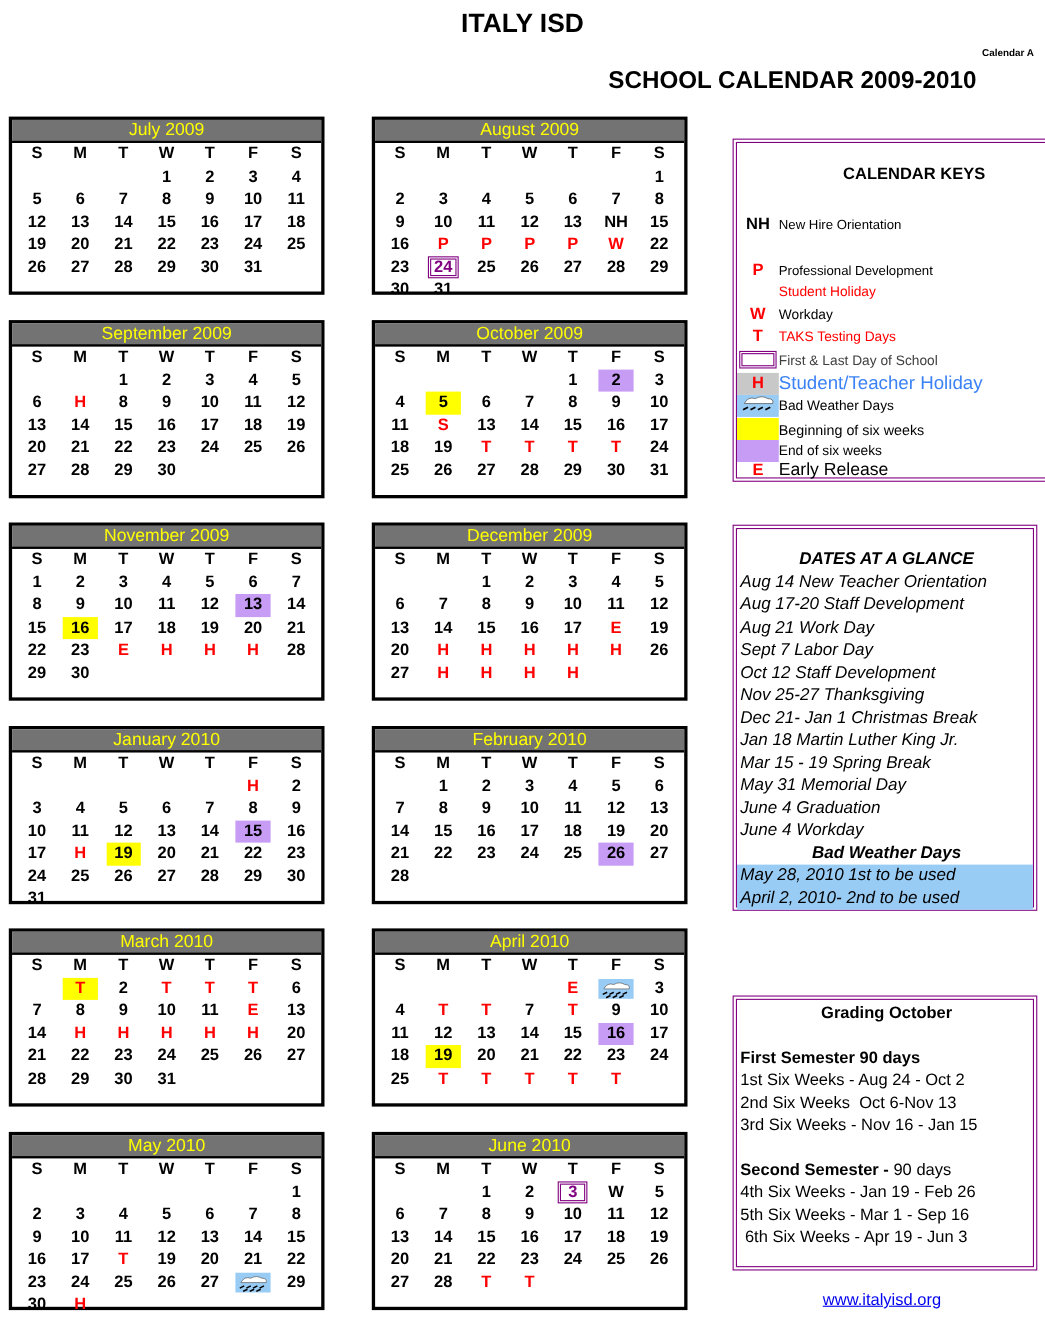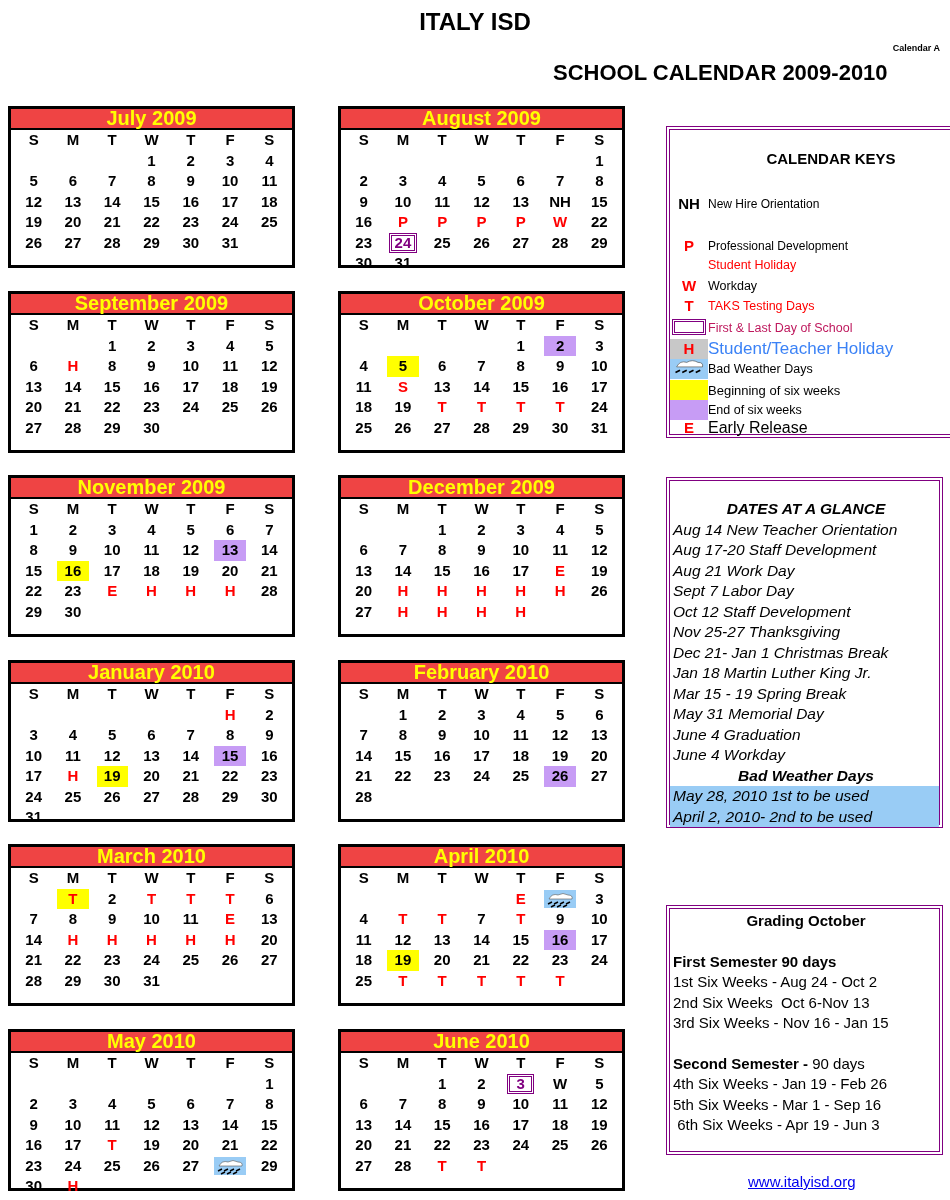"July 2009" .month-head { background: #ef4444 -> #737373; font-size: 20px -> 16px; font-weight: bold -> normal }
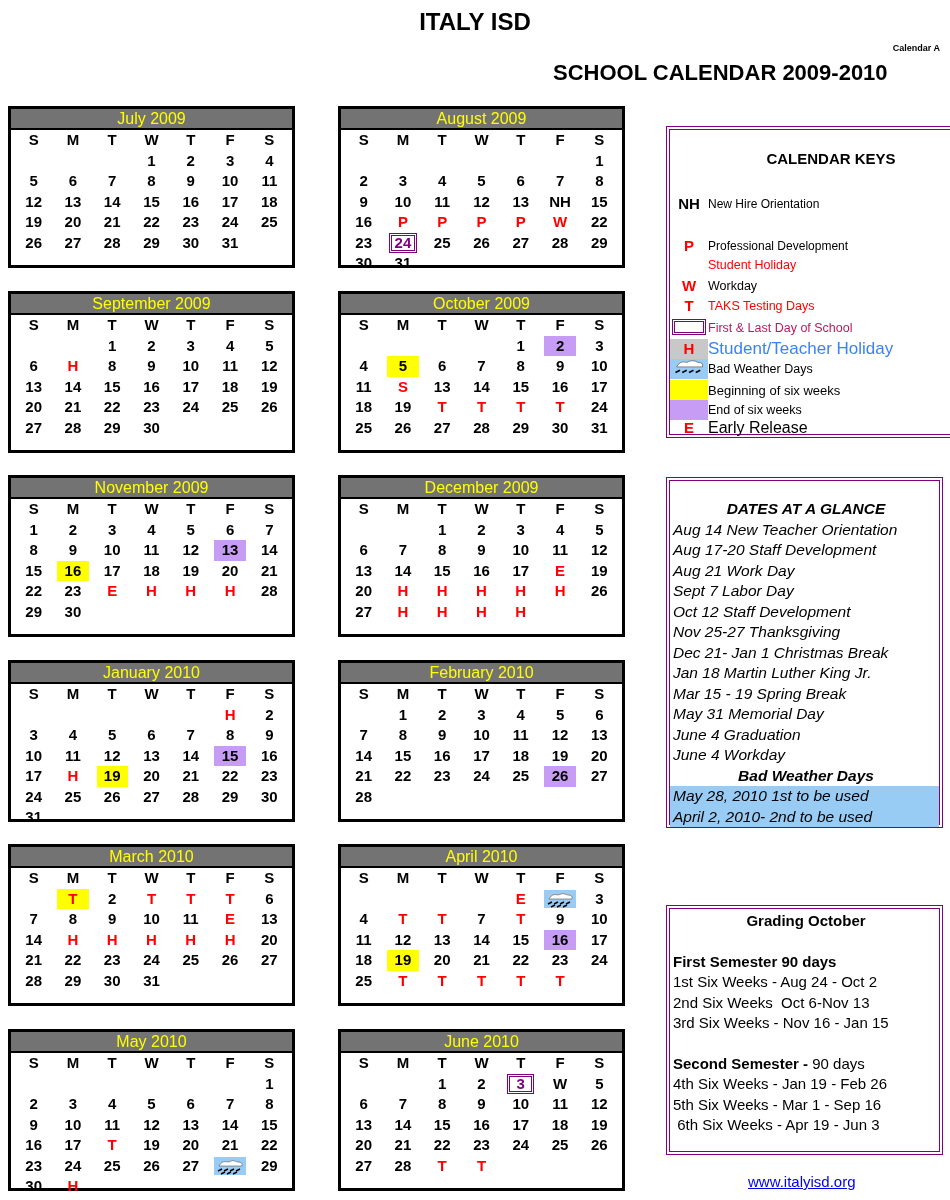"First & Last Day of" div.key-label { color: #be185d -> #404040 }
